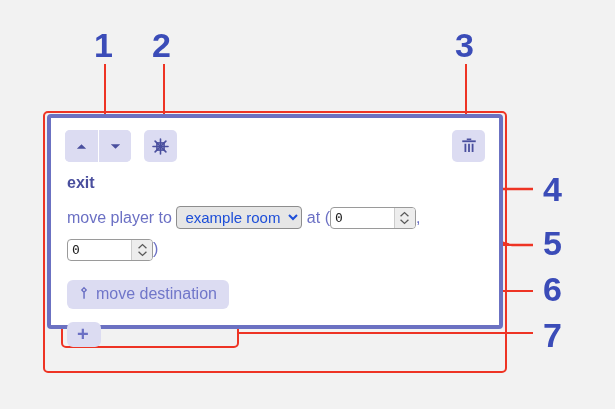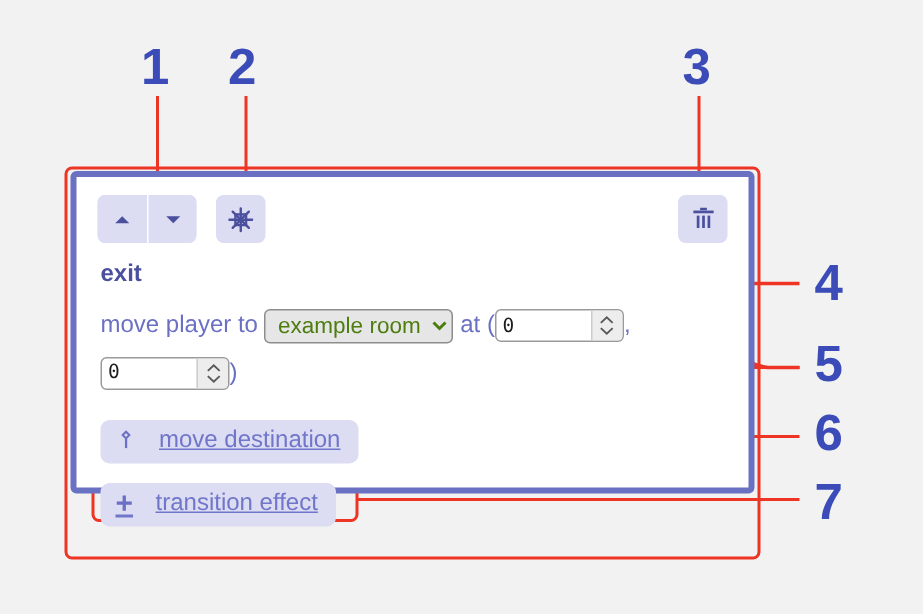"example room" select.room { color: #4d7c0f -> #1d4ed8 }
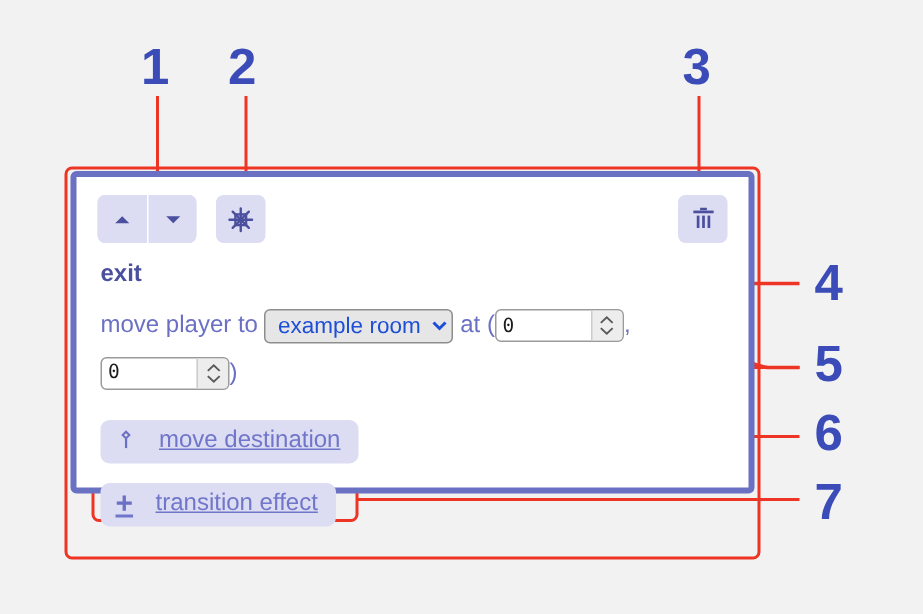"move destination" .chip { gap: 15px -> 5px; text-decoration: underline -> none }
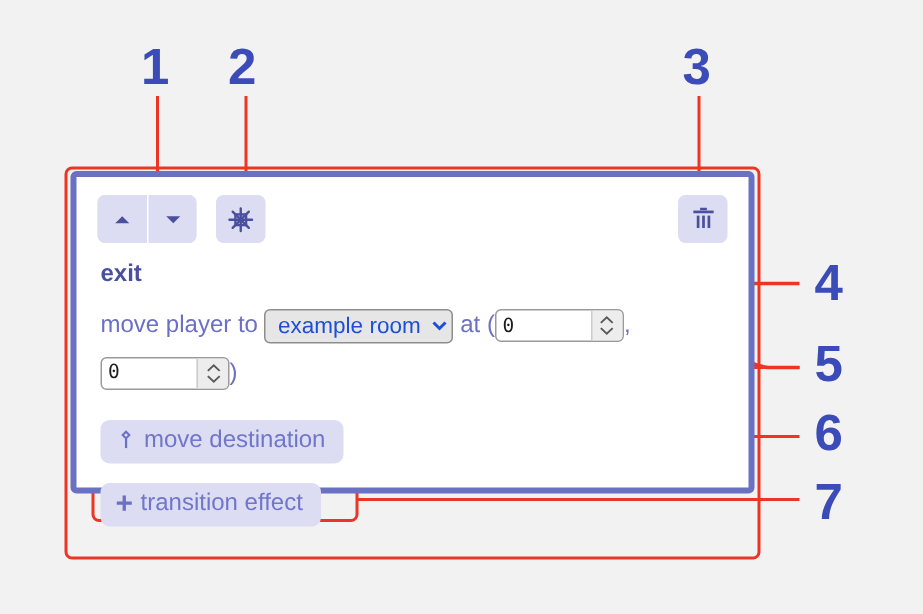"transition effect" span { html: <span>transition effect</span> -> none }
